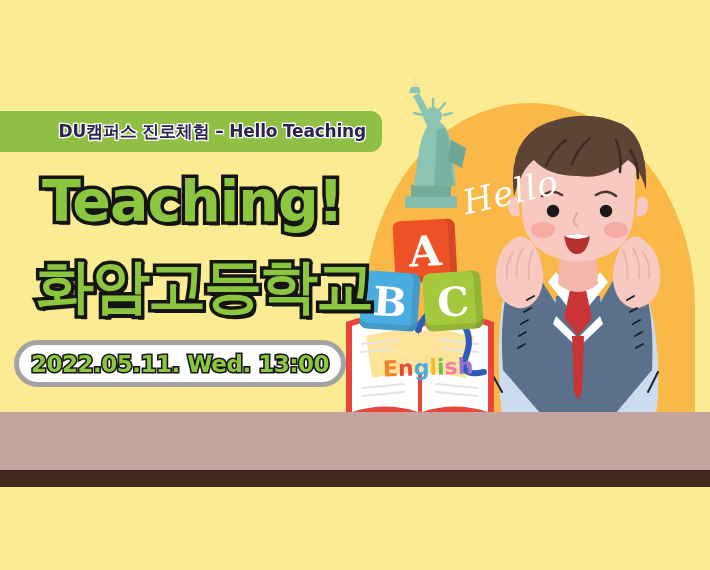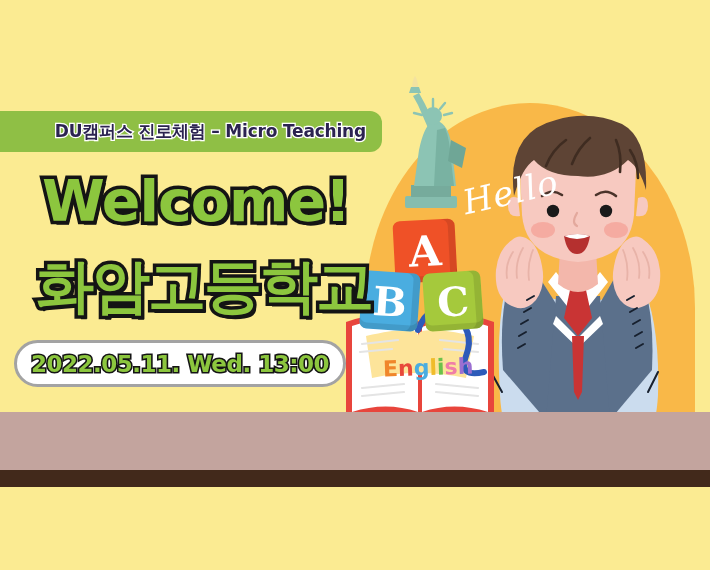"DU캠퍼스 진로체험 – Micro Teaching" span.banner-text { text: Micro -> Hello }
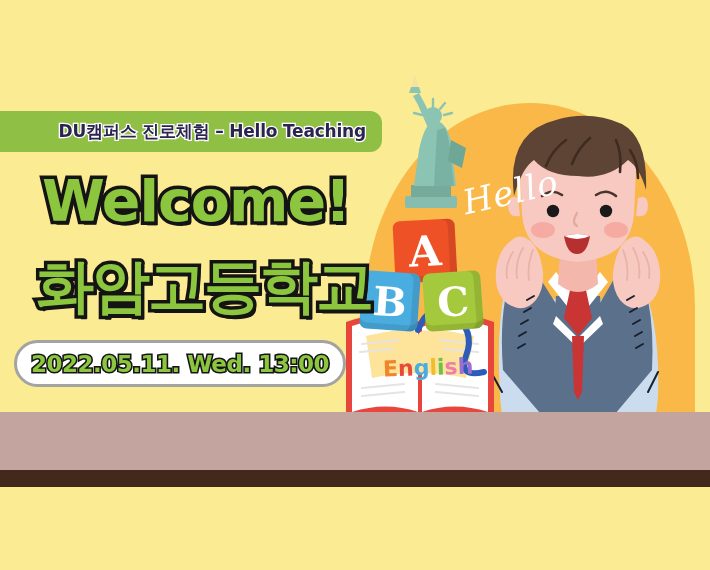"Welcome!" div.headline { text: Welcome -> Teaching }
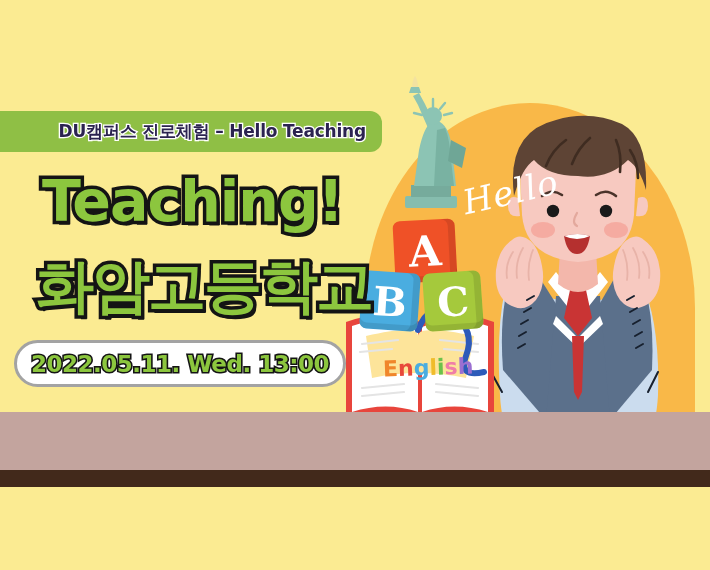"2022.05.11. Wed. 13:00" .date-pill { border: 3px solid #a3a3a3 -> 5px solid #a3a3a3 }
